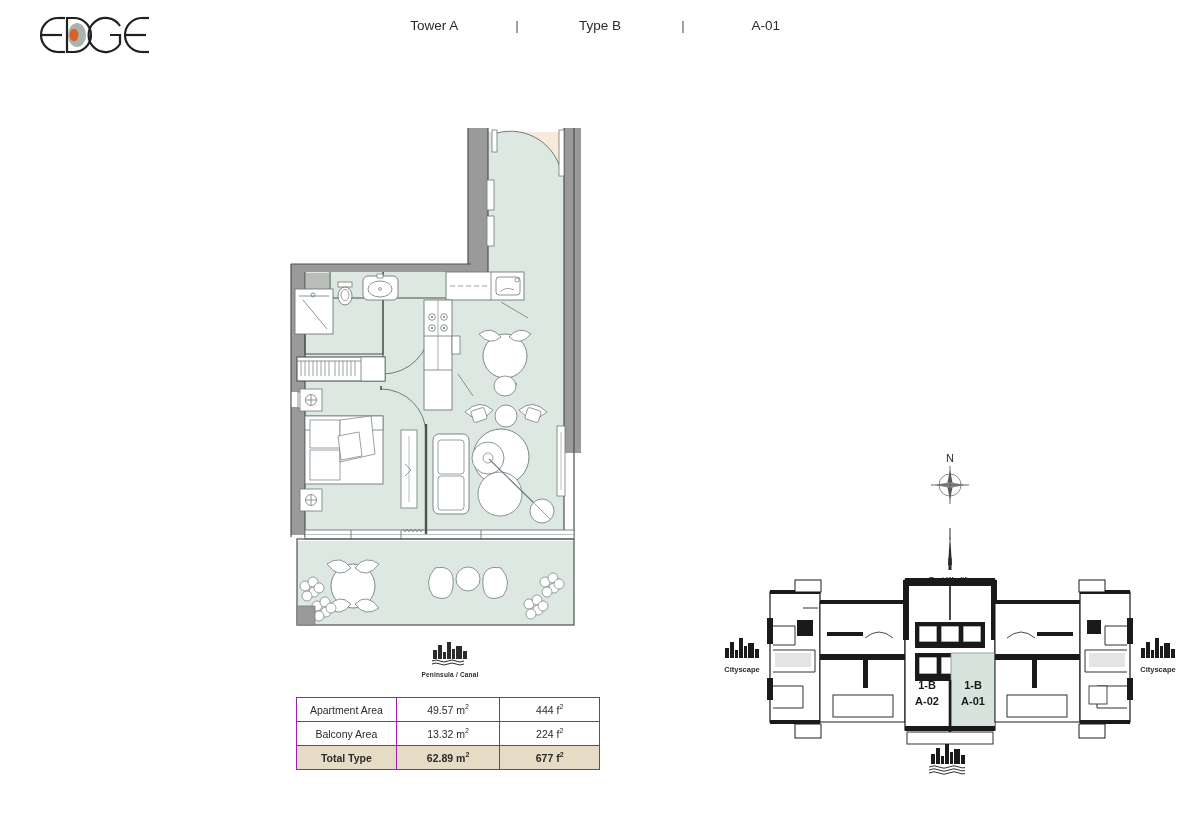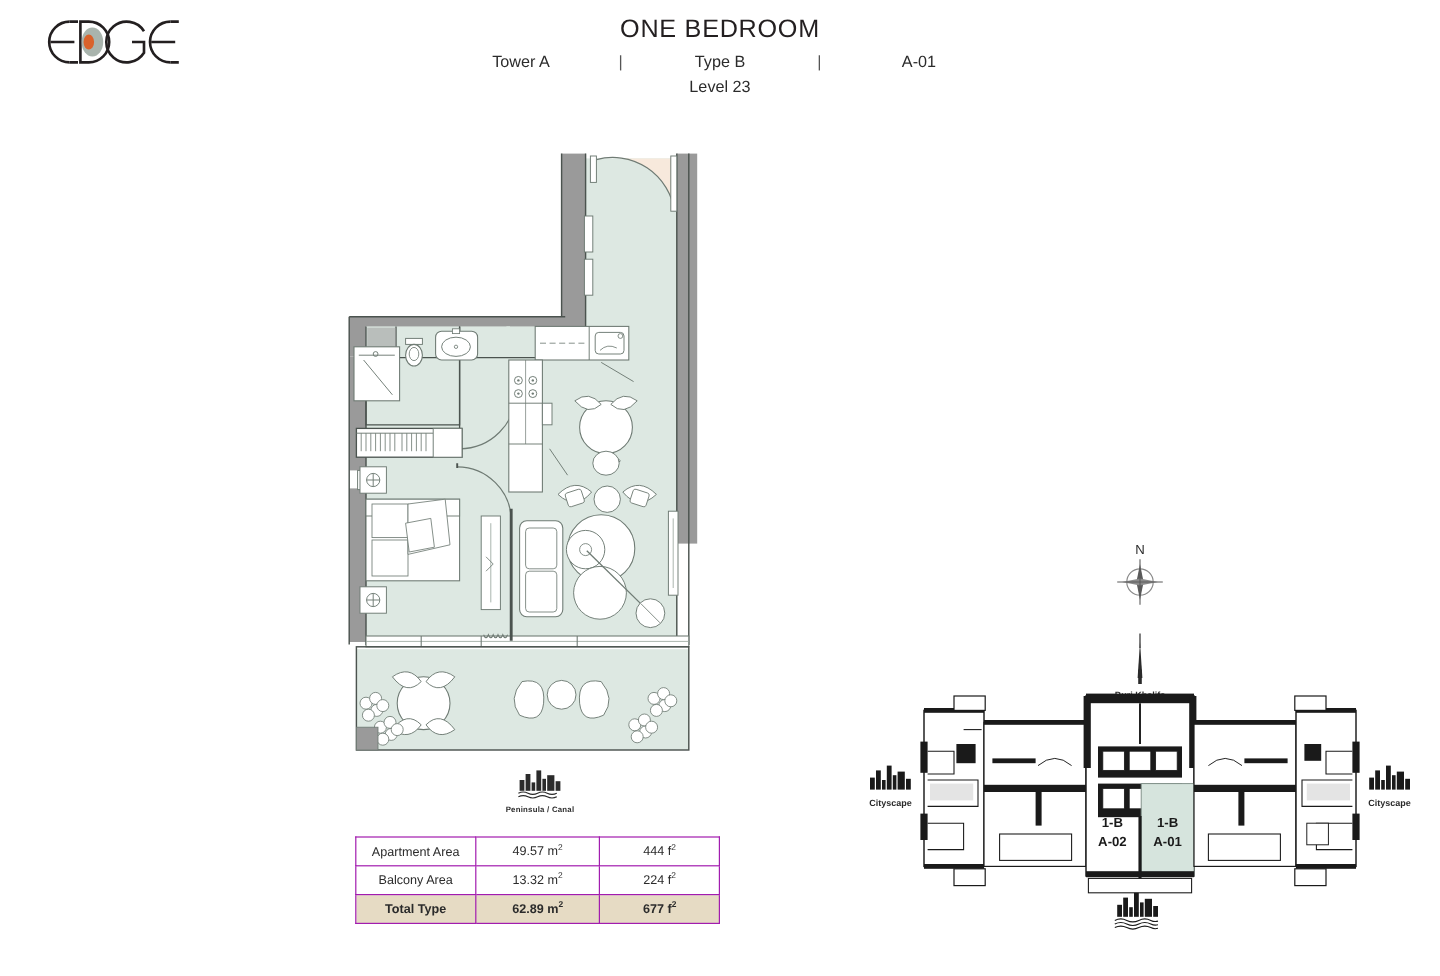"ONE BEDROOM" div.plan-title { html: <div>ONE BEDROOM</div> -> none }
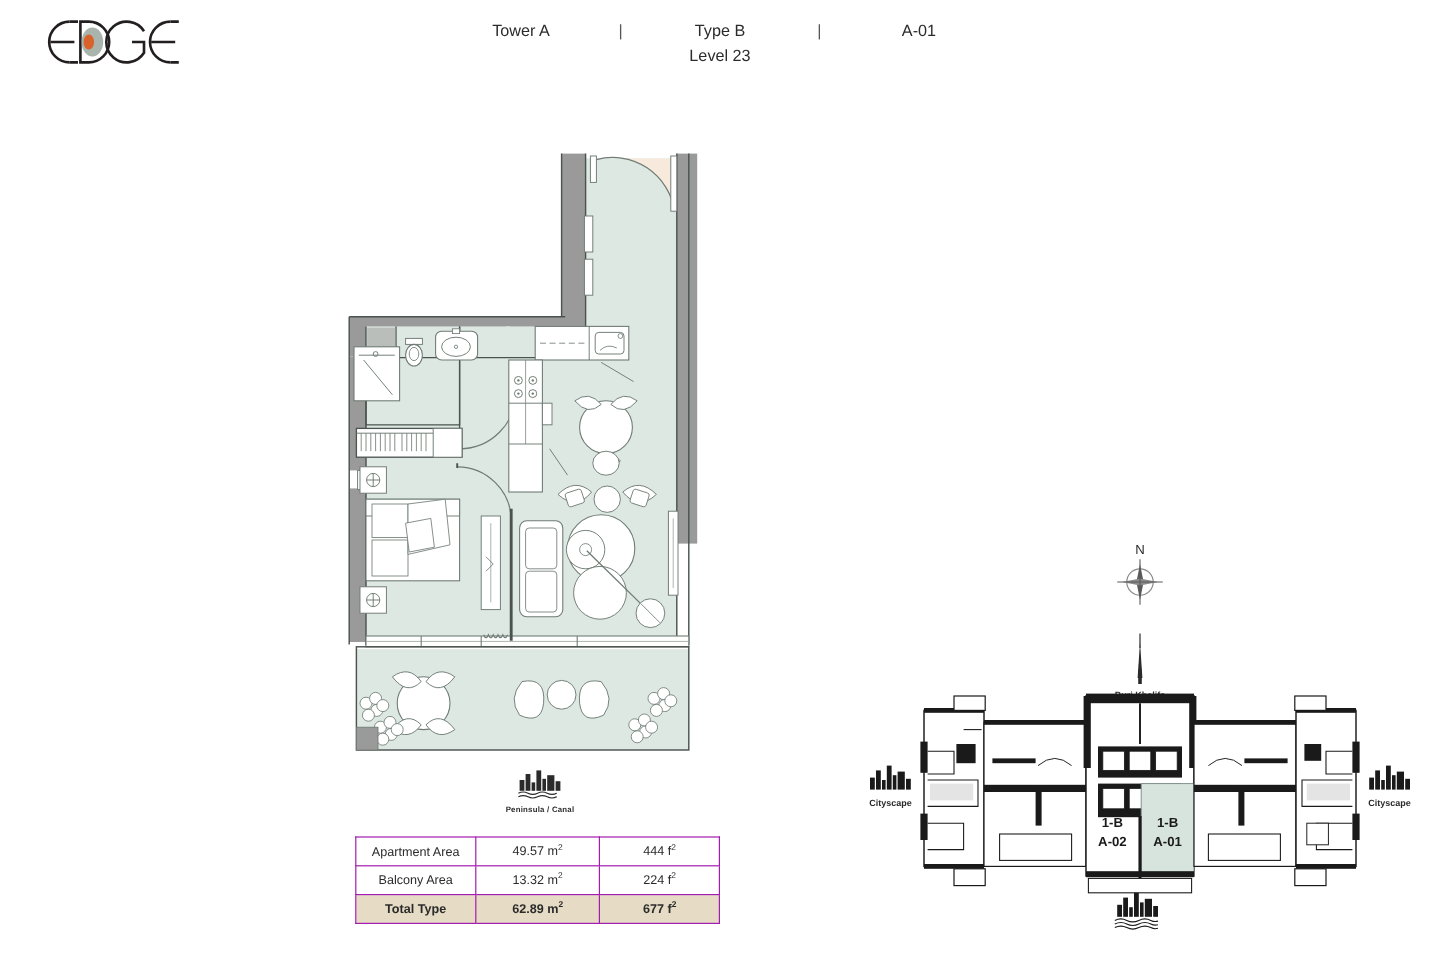"Level 23" div.level-row { html: <div>Level 23</div> -> none }
